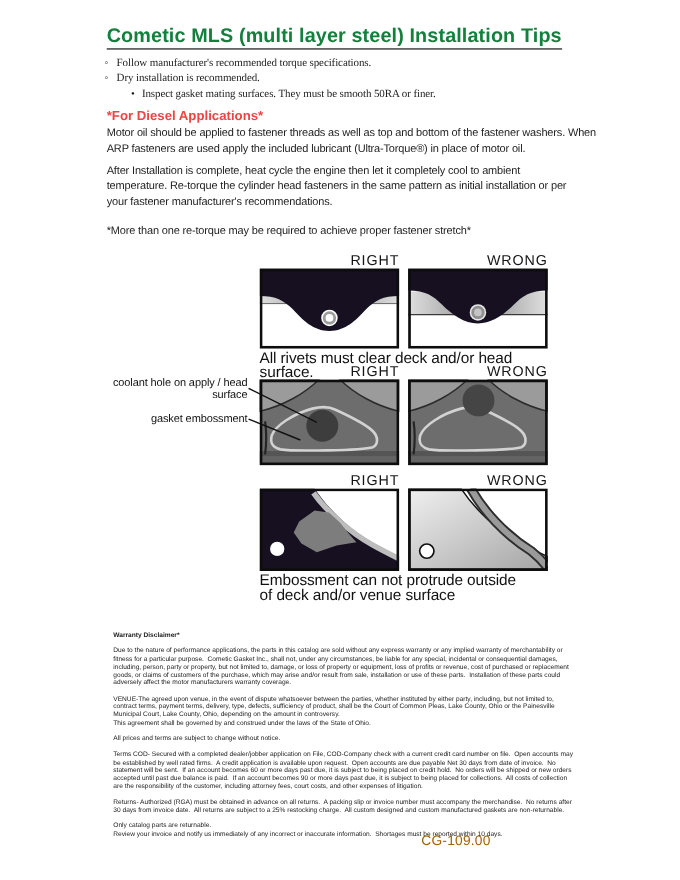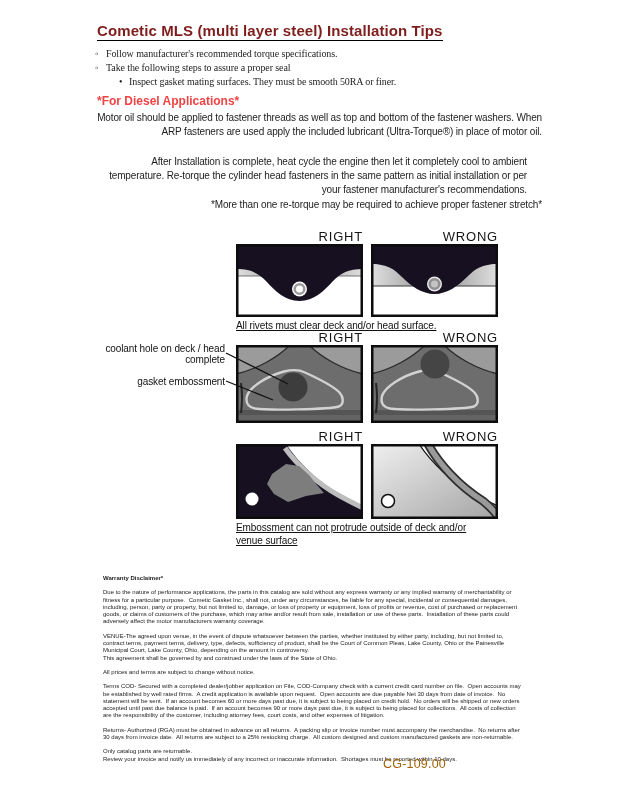"Cometic MLS (multi layer steel)" .doc-title { color: #7f1d1d -> #15803d; font-size: 15px -> 18px }
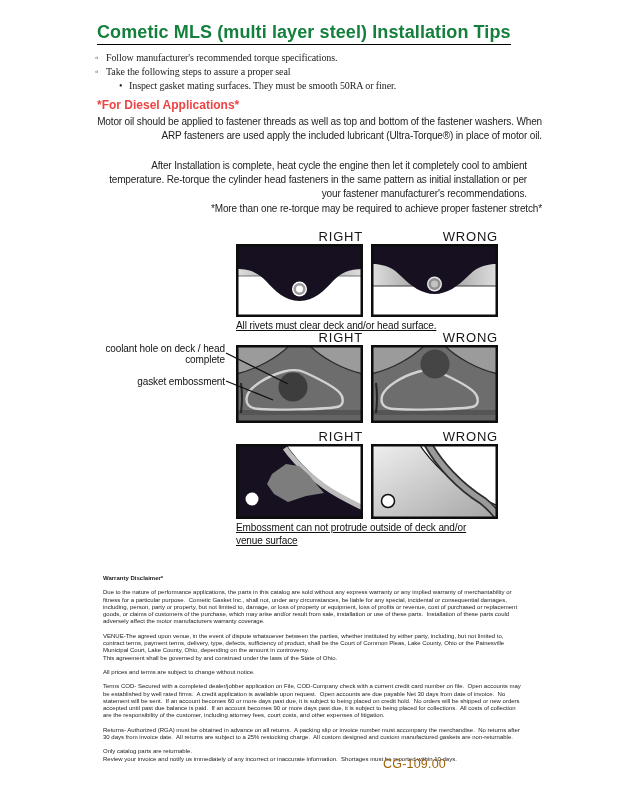"Dry installation is recommended." li.lvl1 { html: none -> <li>Dry installation is recommended.</li> }
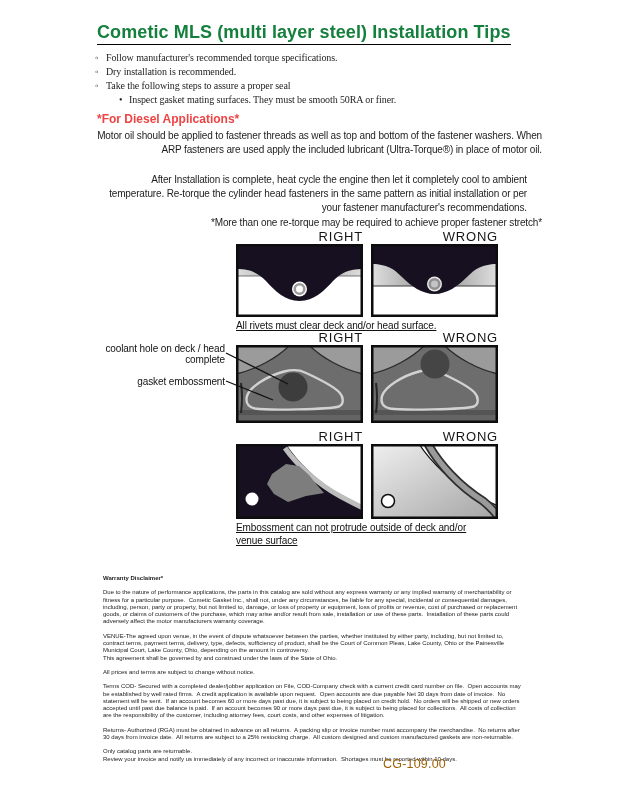"Take the following steps to" li.lvl1 { html: <li>Take the following steps to assure a proper seal</li> -> none }
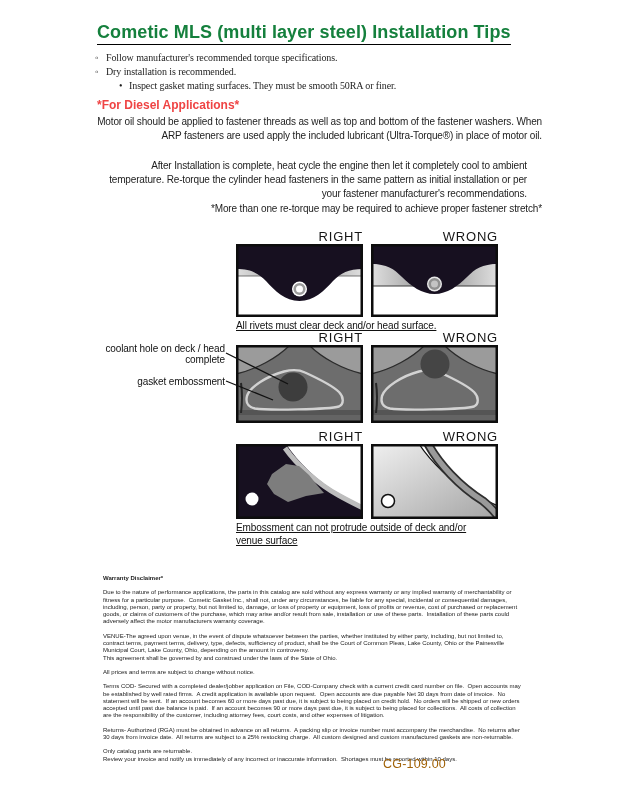"Motor oil should be applied" .para { text-align: right -> none }
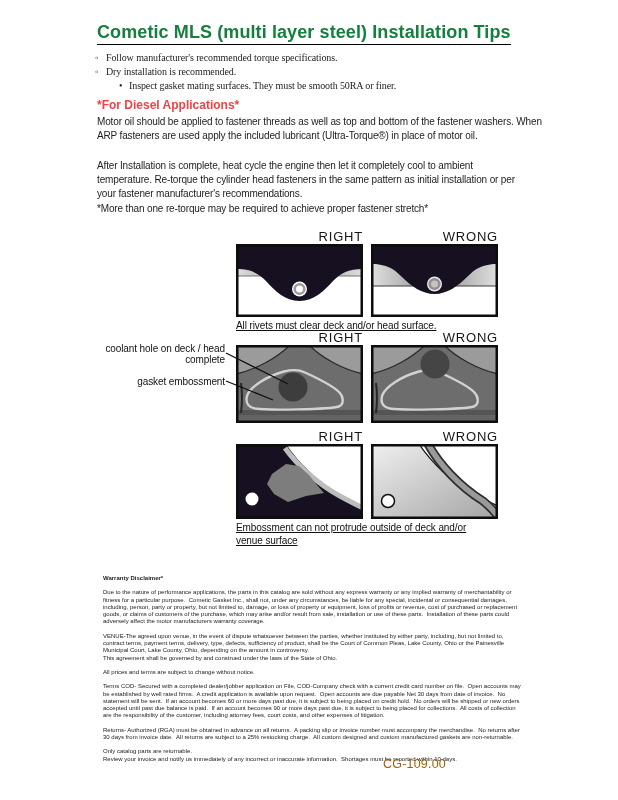"After Installation is complete, heat" .para.p2 { margin-top: 16px -> 6px }
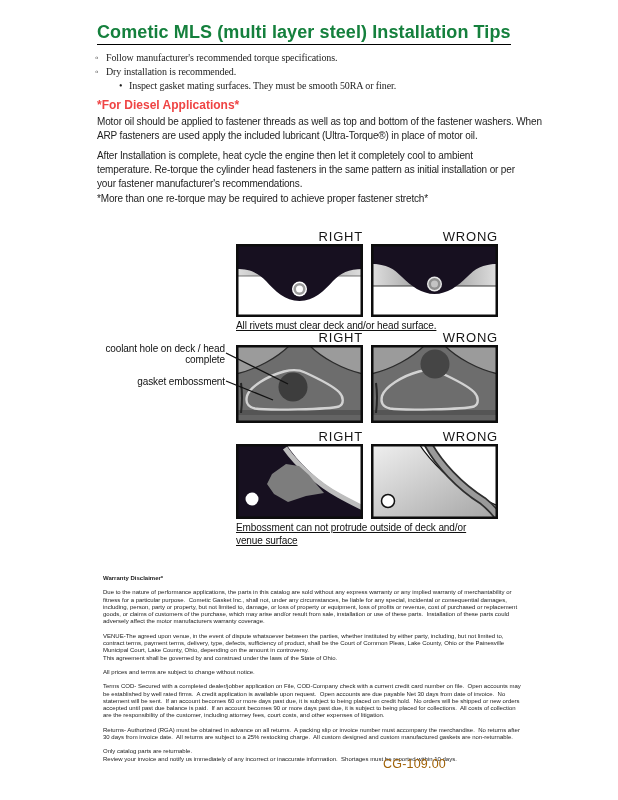"*More than one re-torque may" .para.note { margin-top: 1px -> 13px }
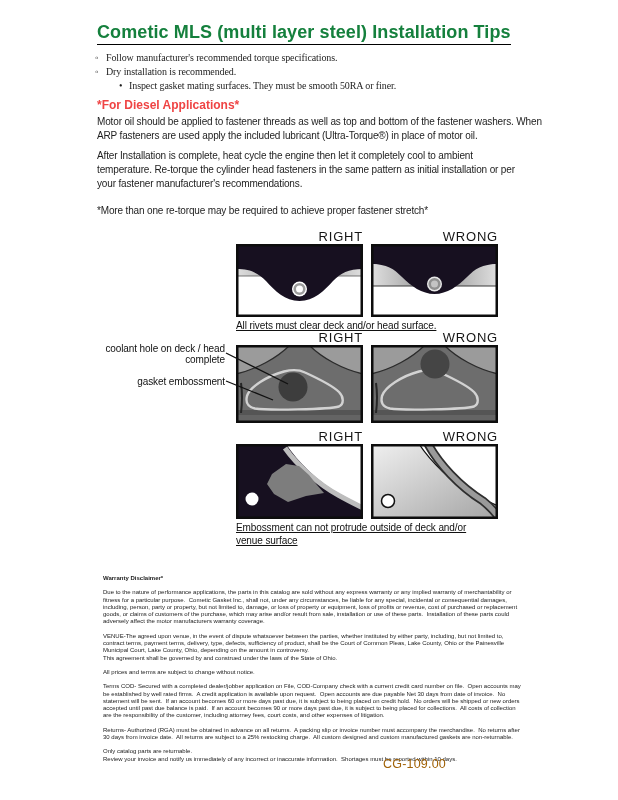"All rivets must clear deck" .pair-caption { font-size: 10px -> 14px; text-decoration: underline -> none }
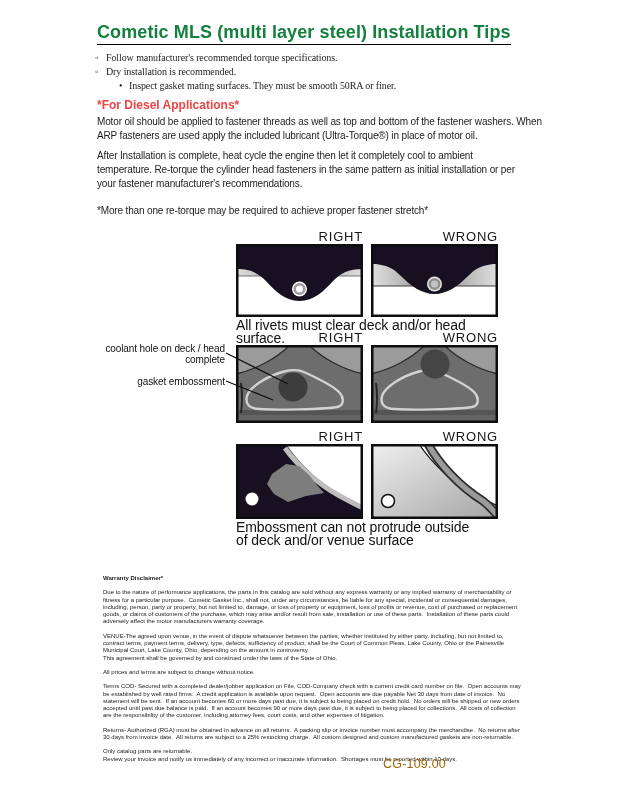"coolant hole on deck /" div.side-label { text: deck / head complete -> apply / head surface }
